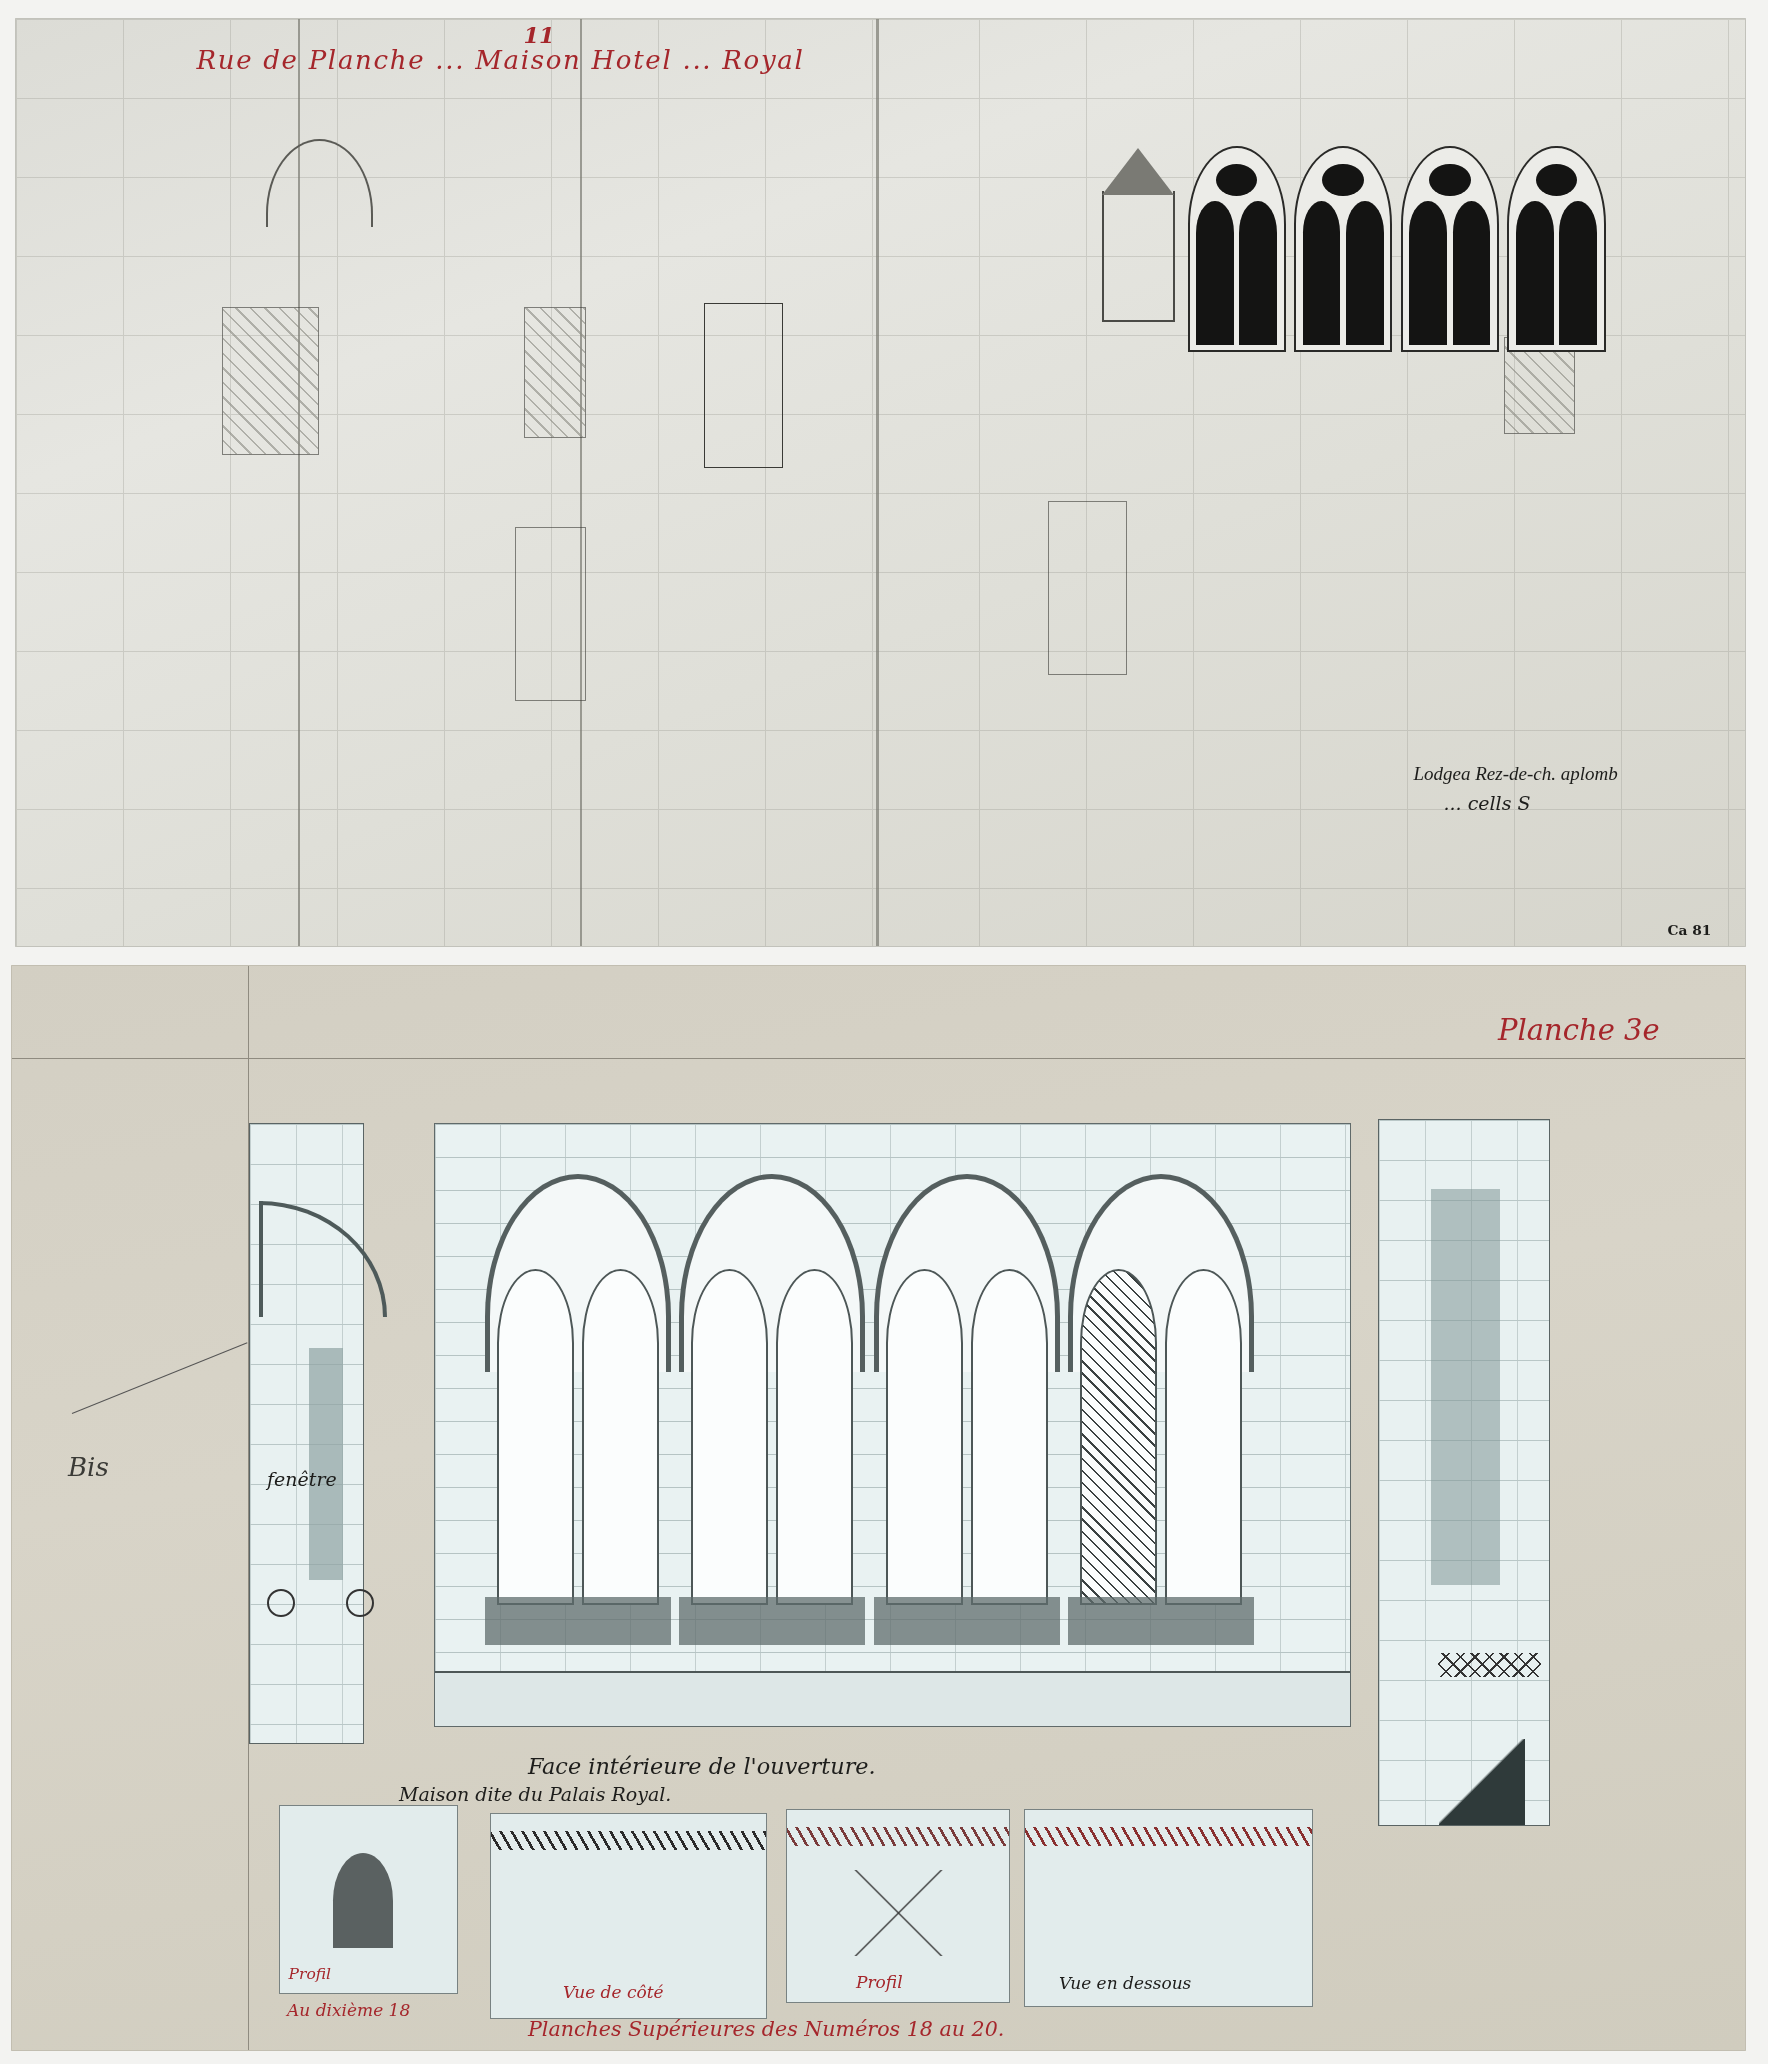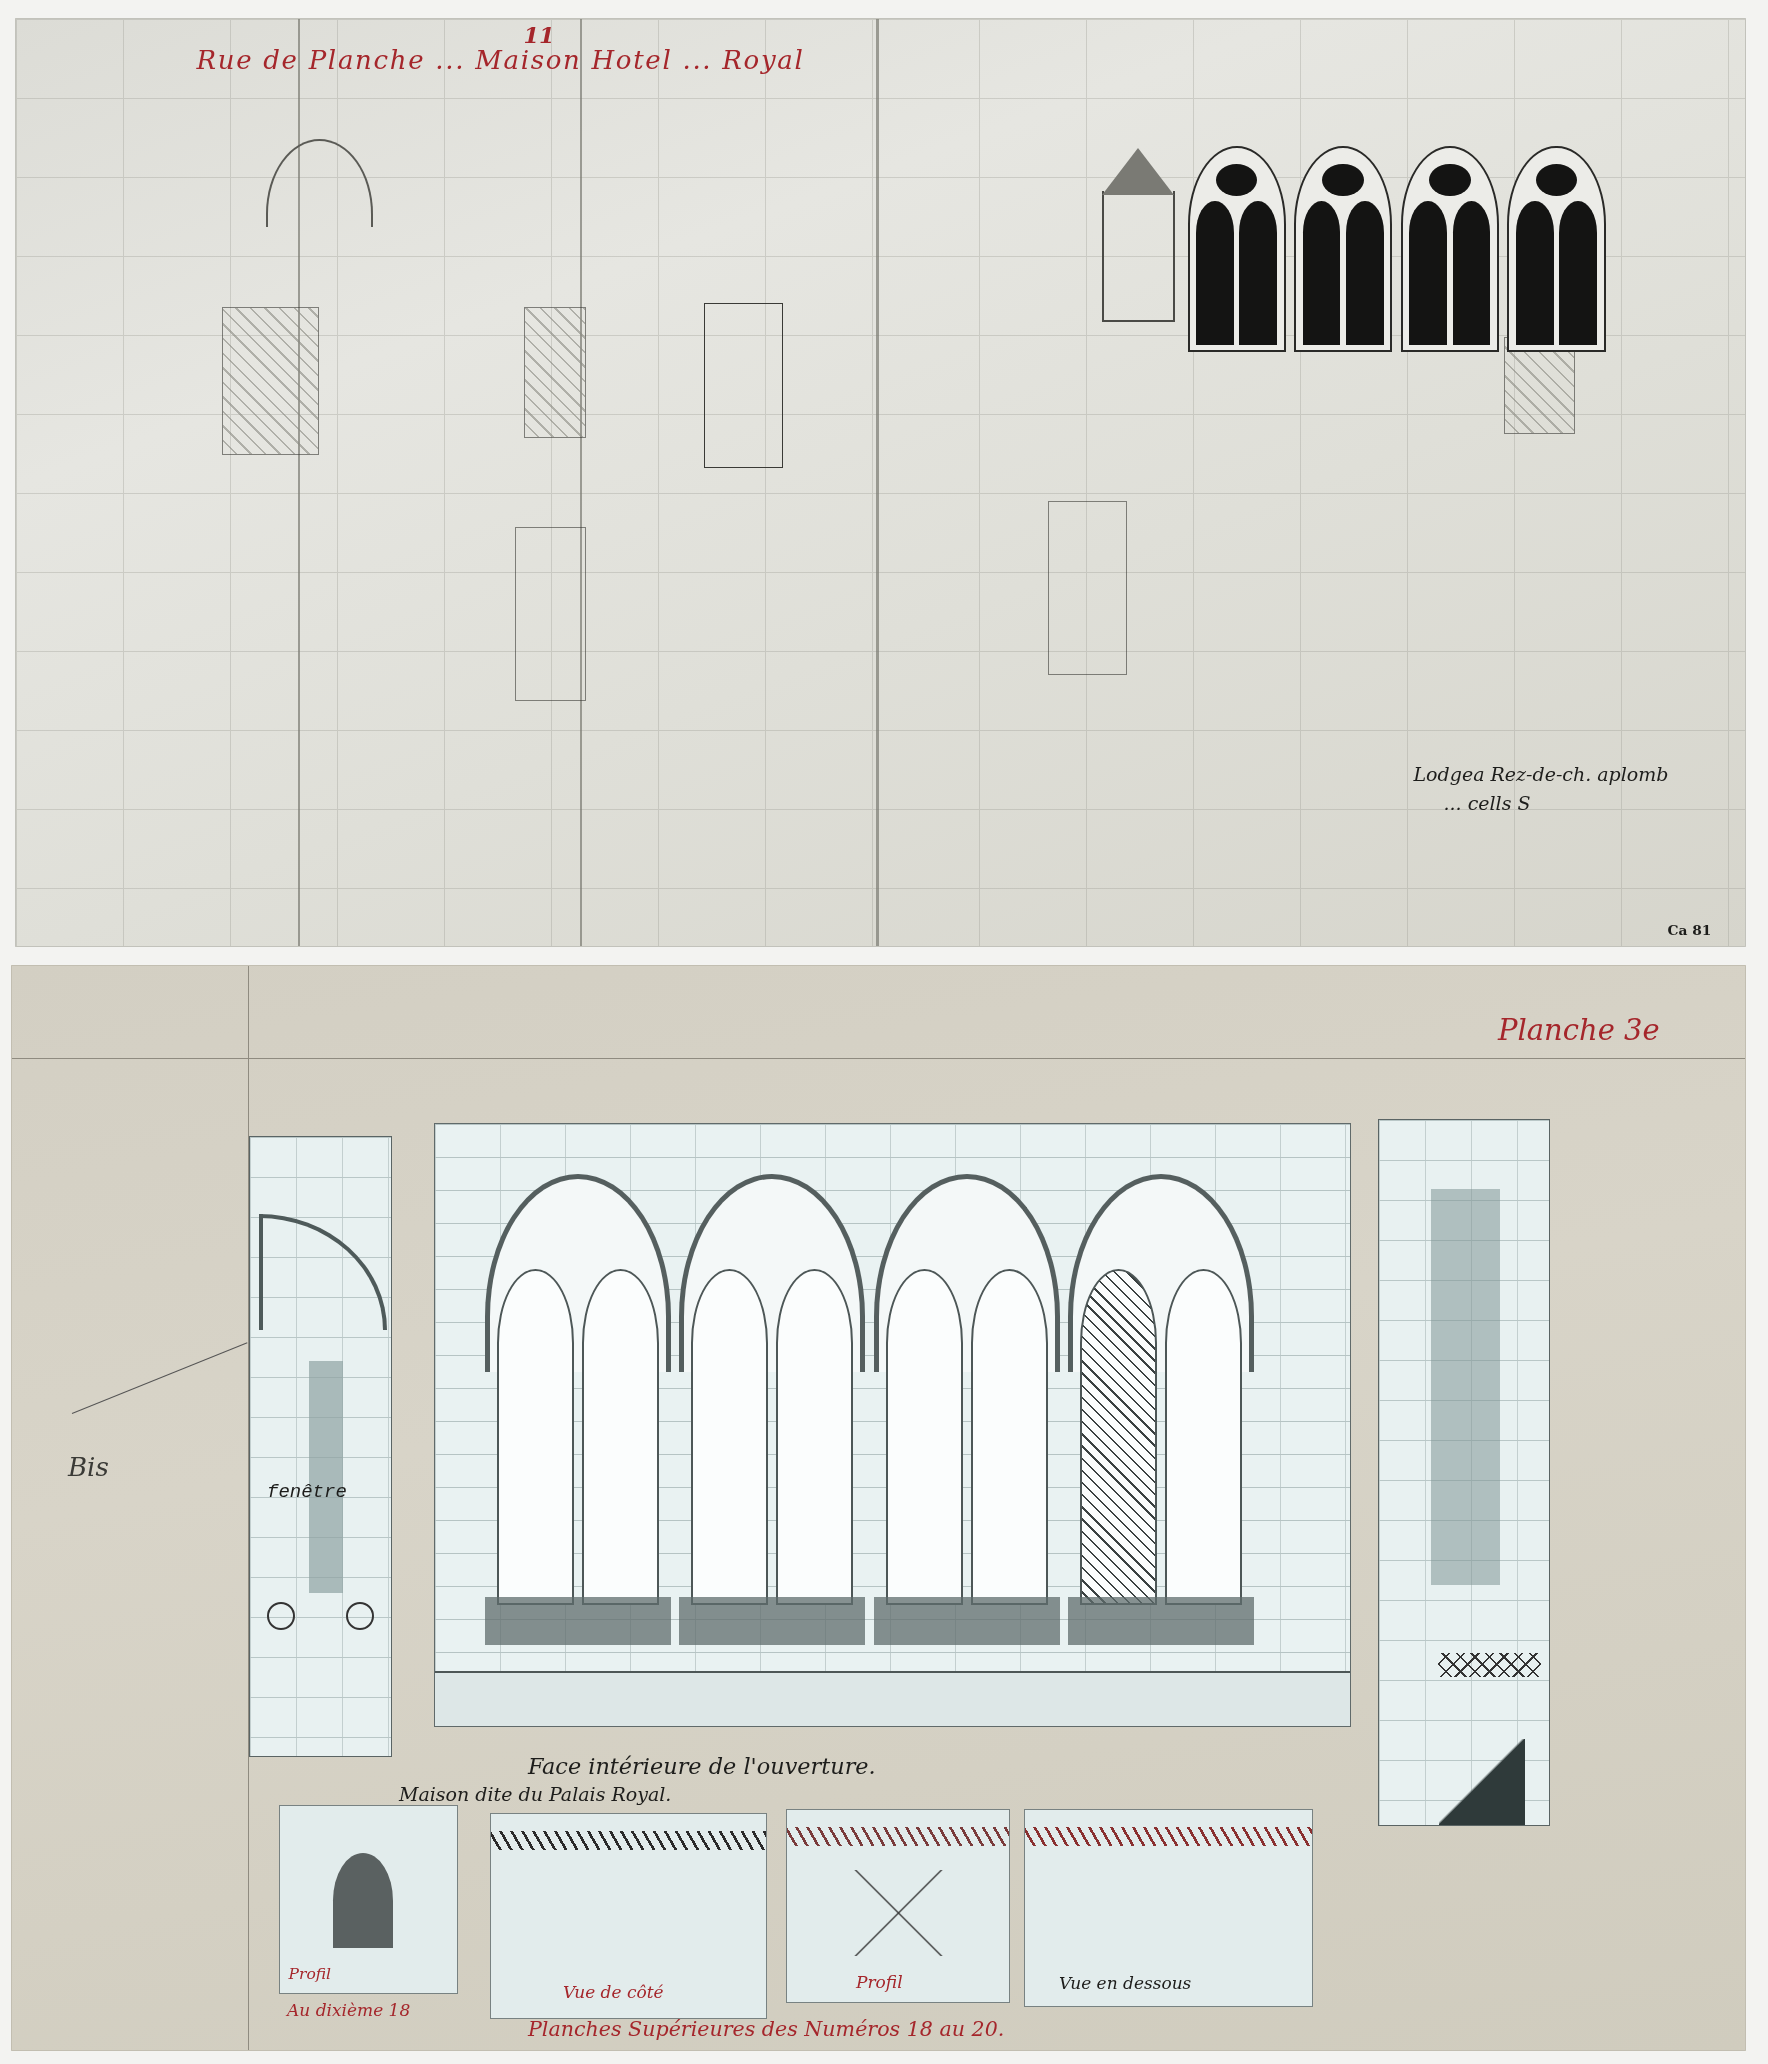"Lodgea Rez-de-ch. aplomb" div.hand { font-family: none -> Liberation Serif, serif }
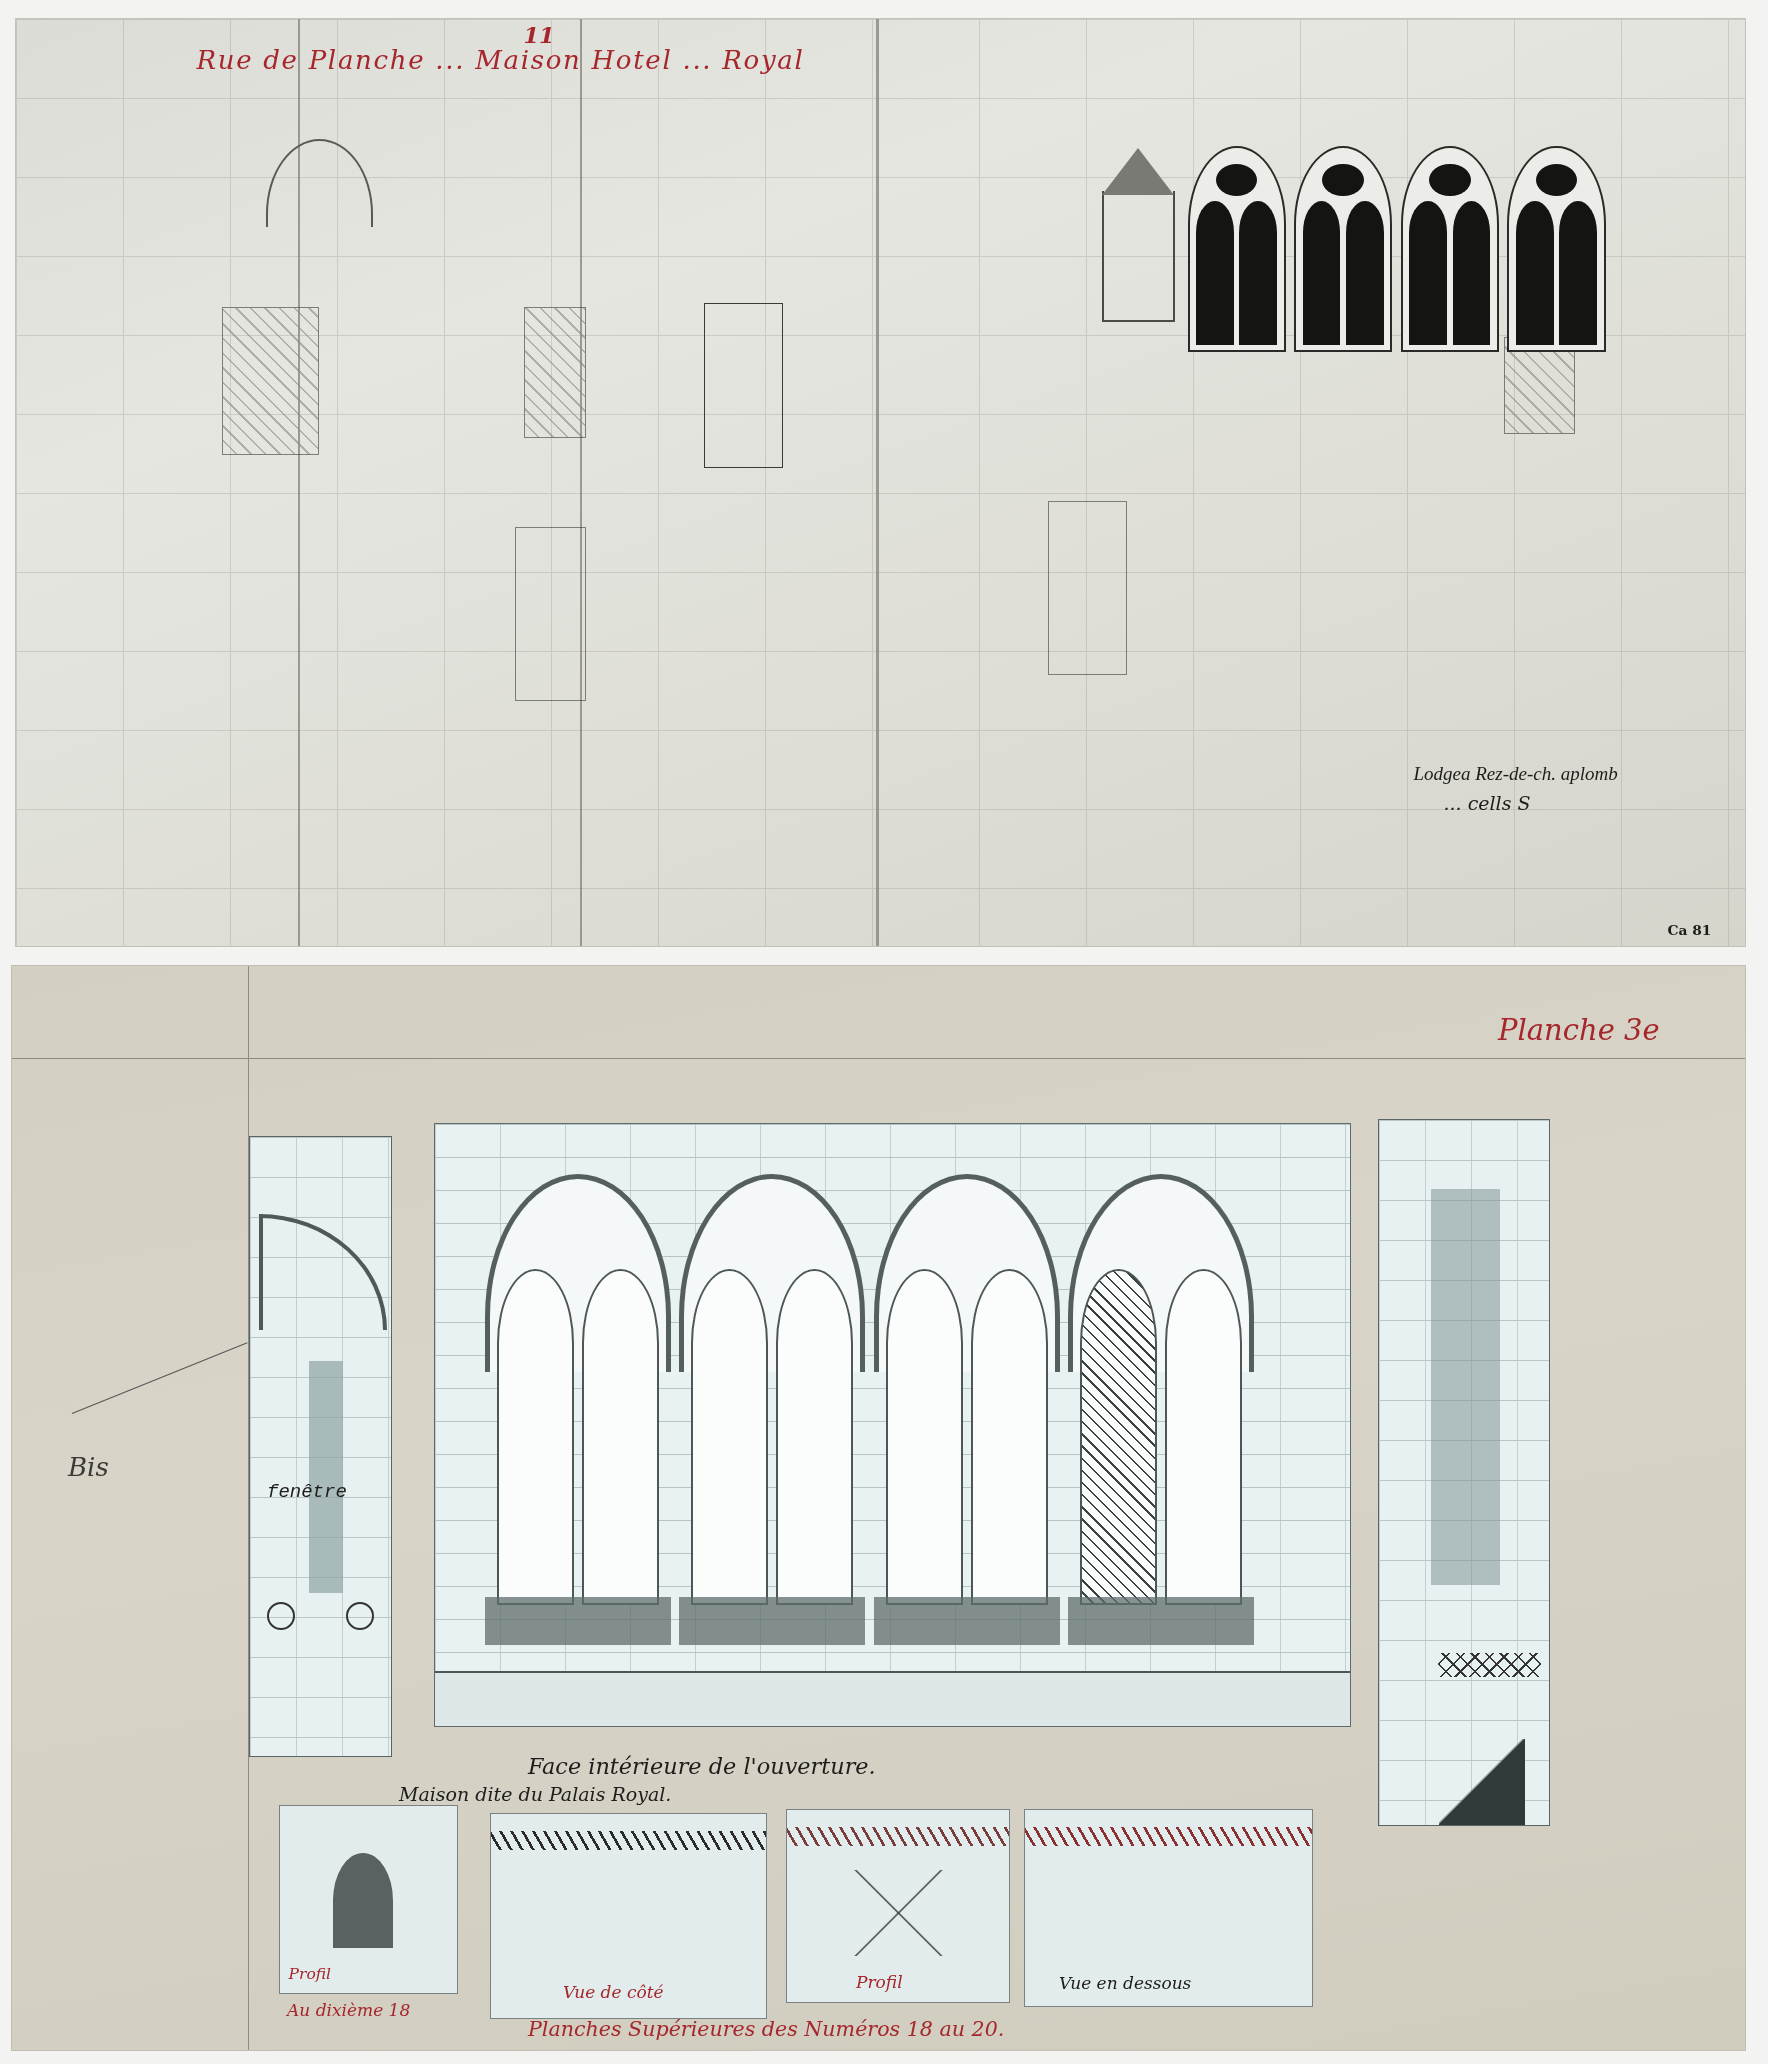"fenêtre" div.panel { font-family: Liberation Mono, monospace -> none; top: 170px -> 157px; width: 143px -> 115px }
